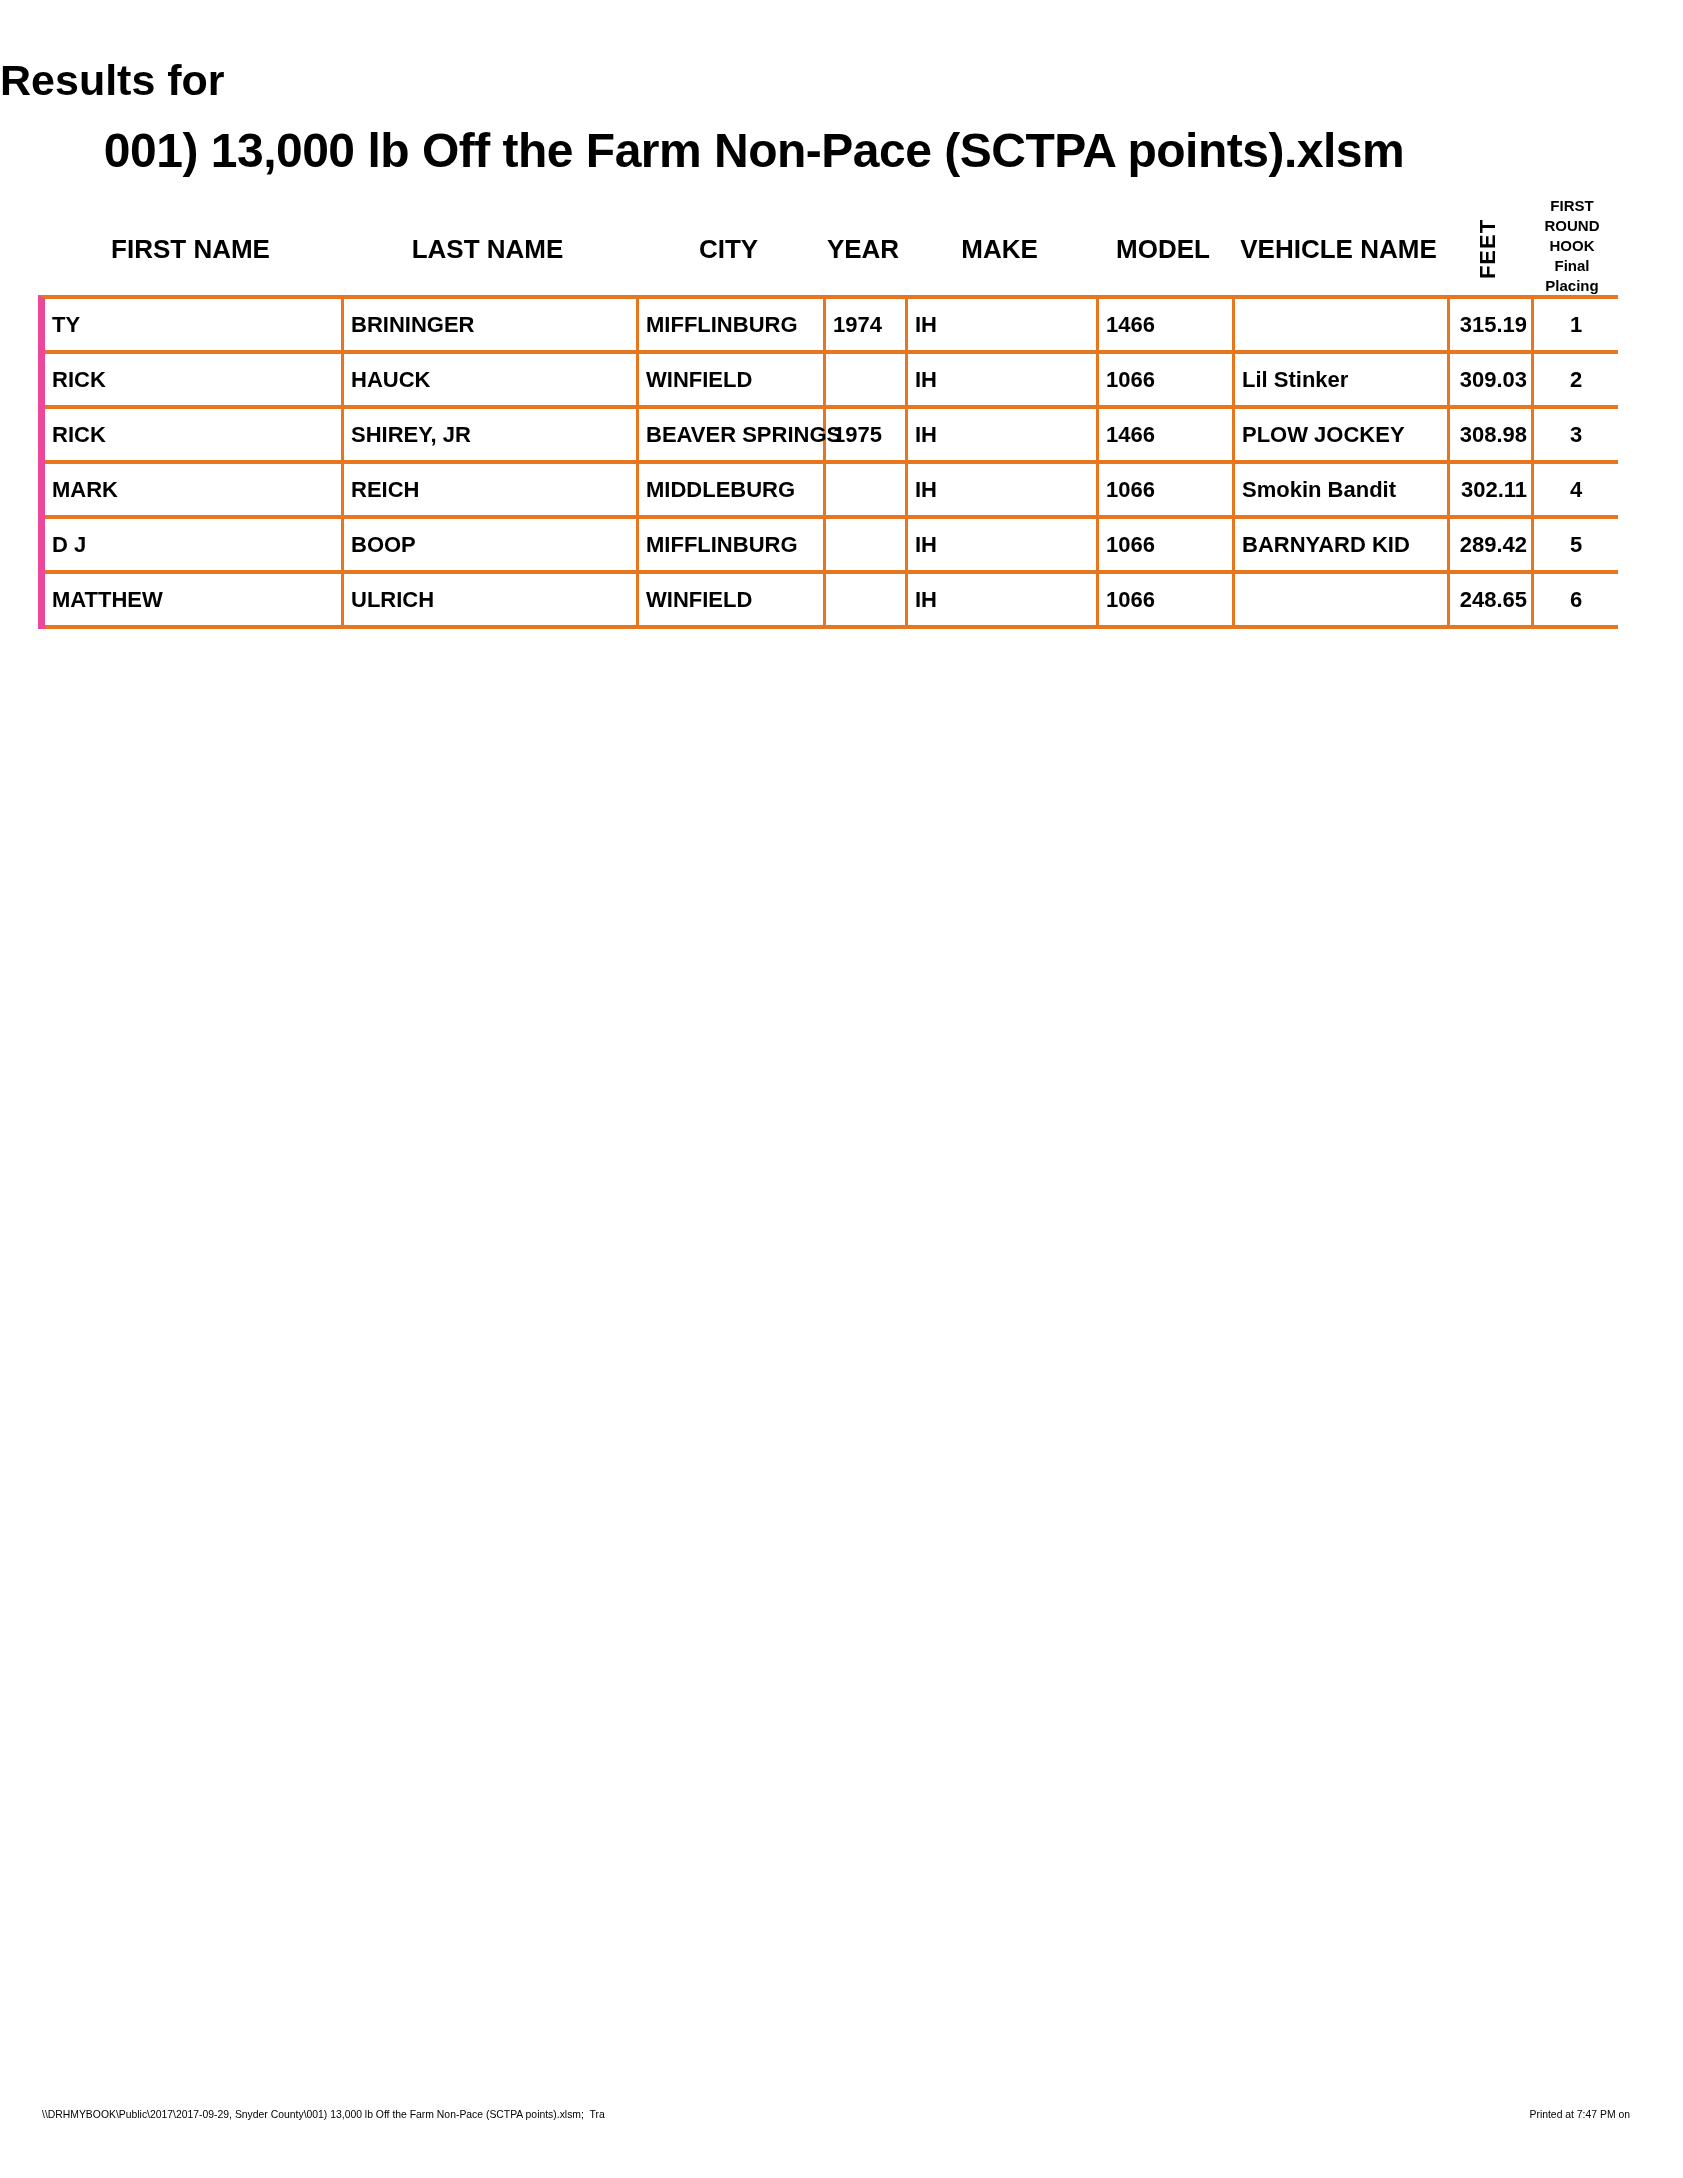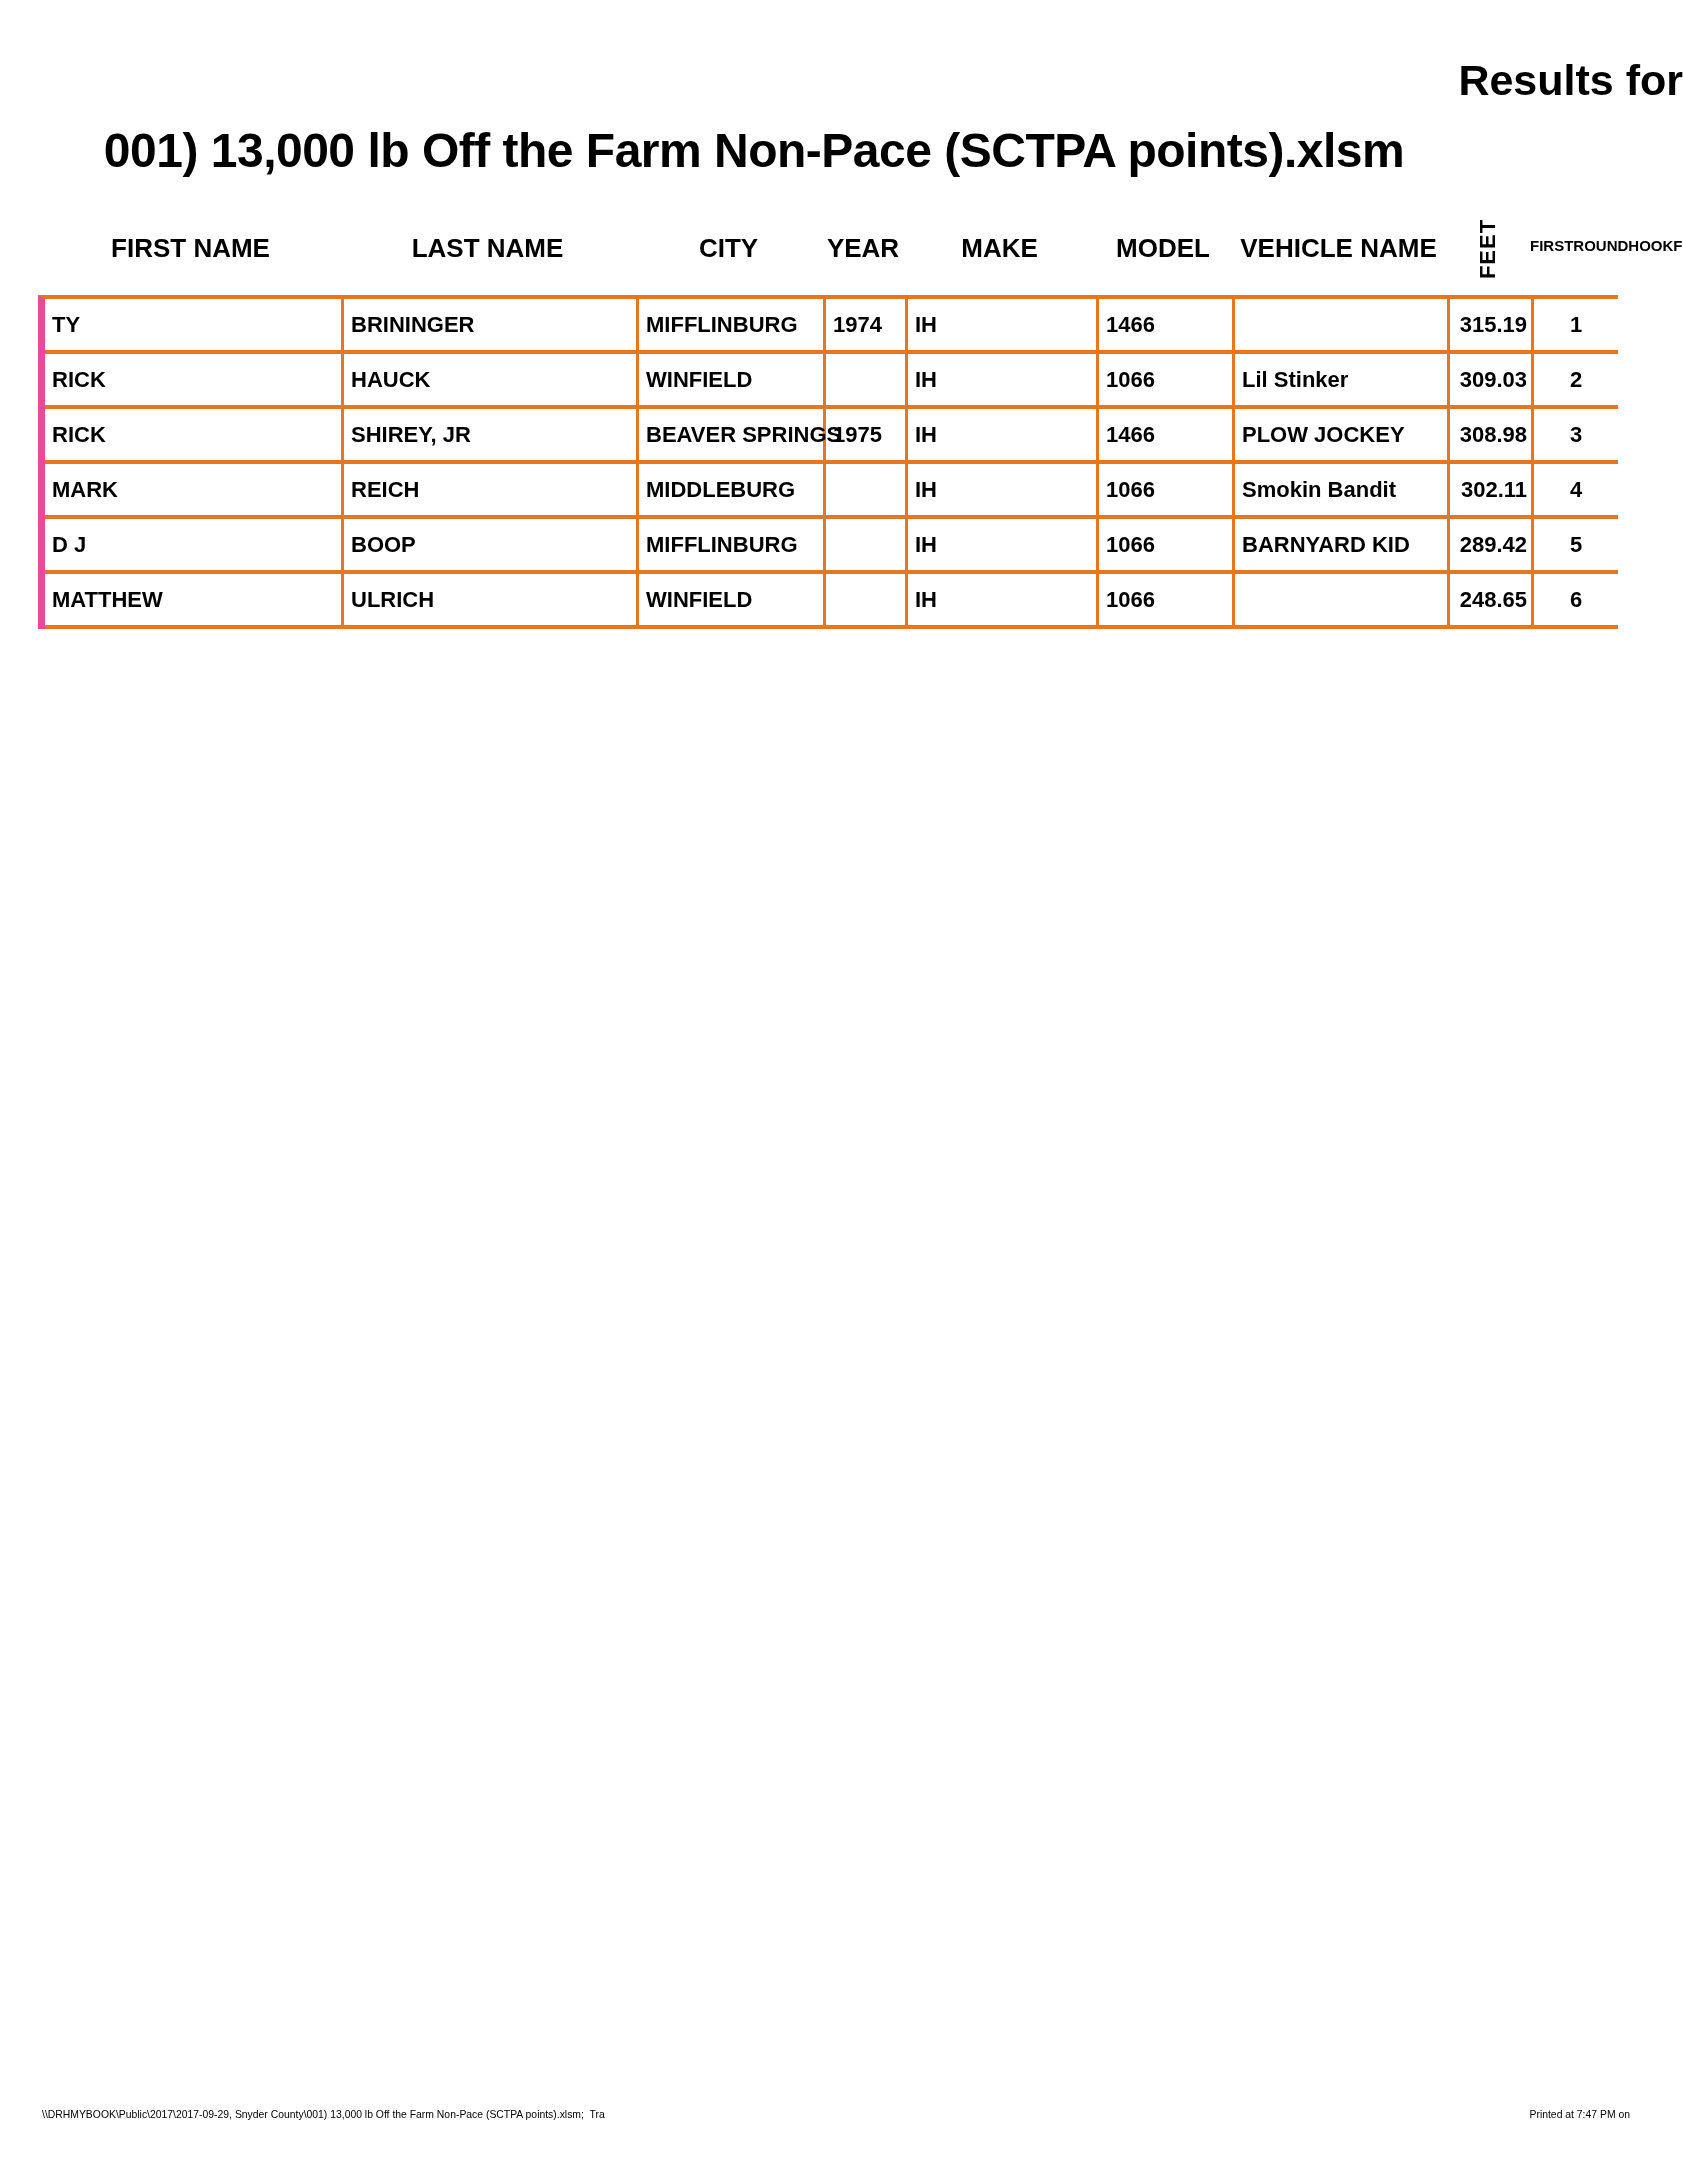"Results for" .title1 { text-align: right -> left }
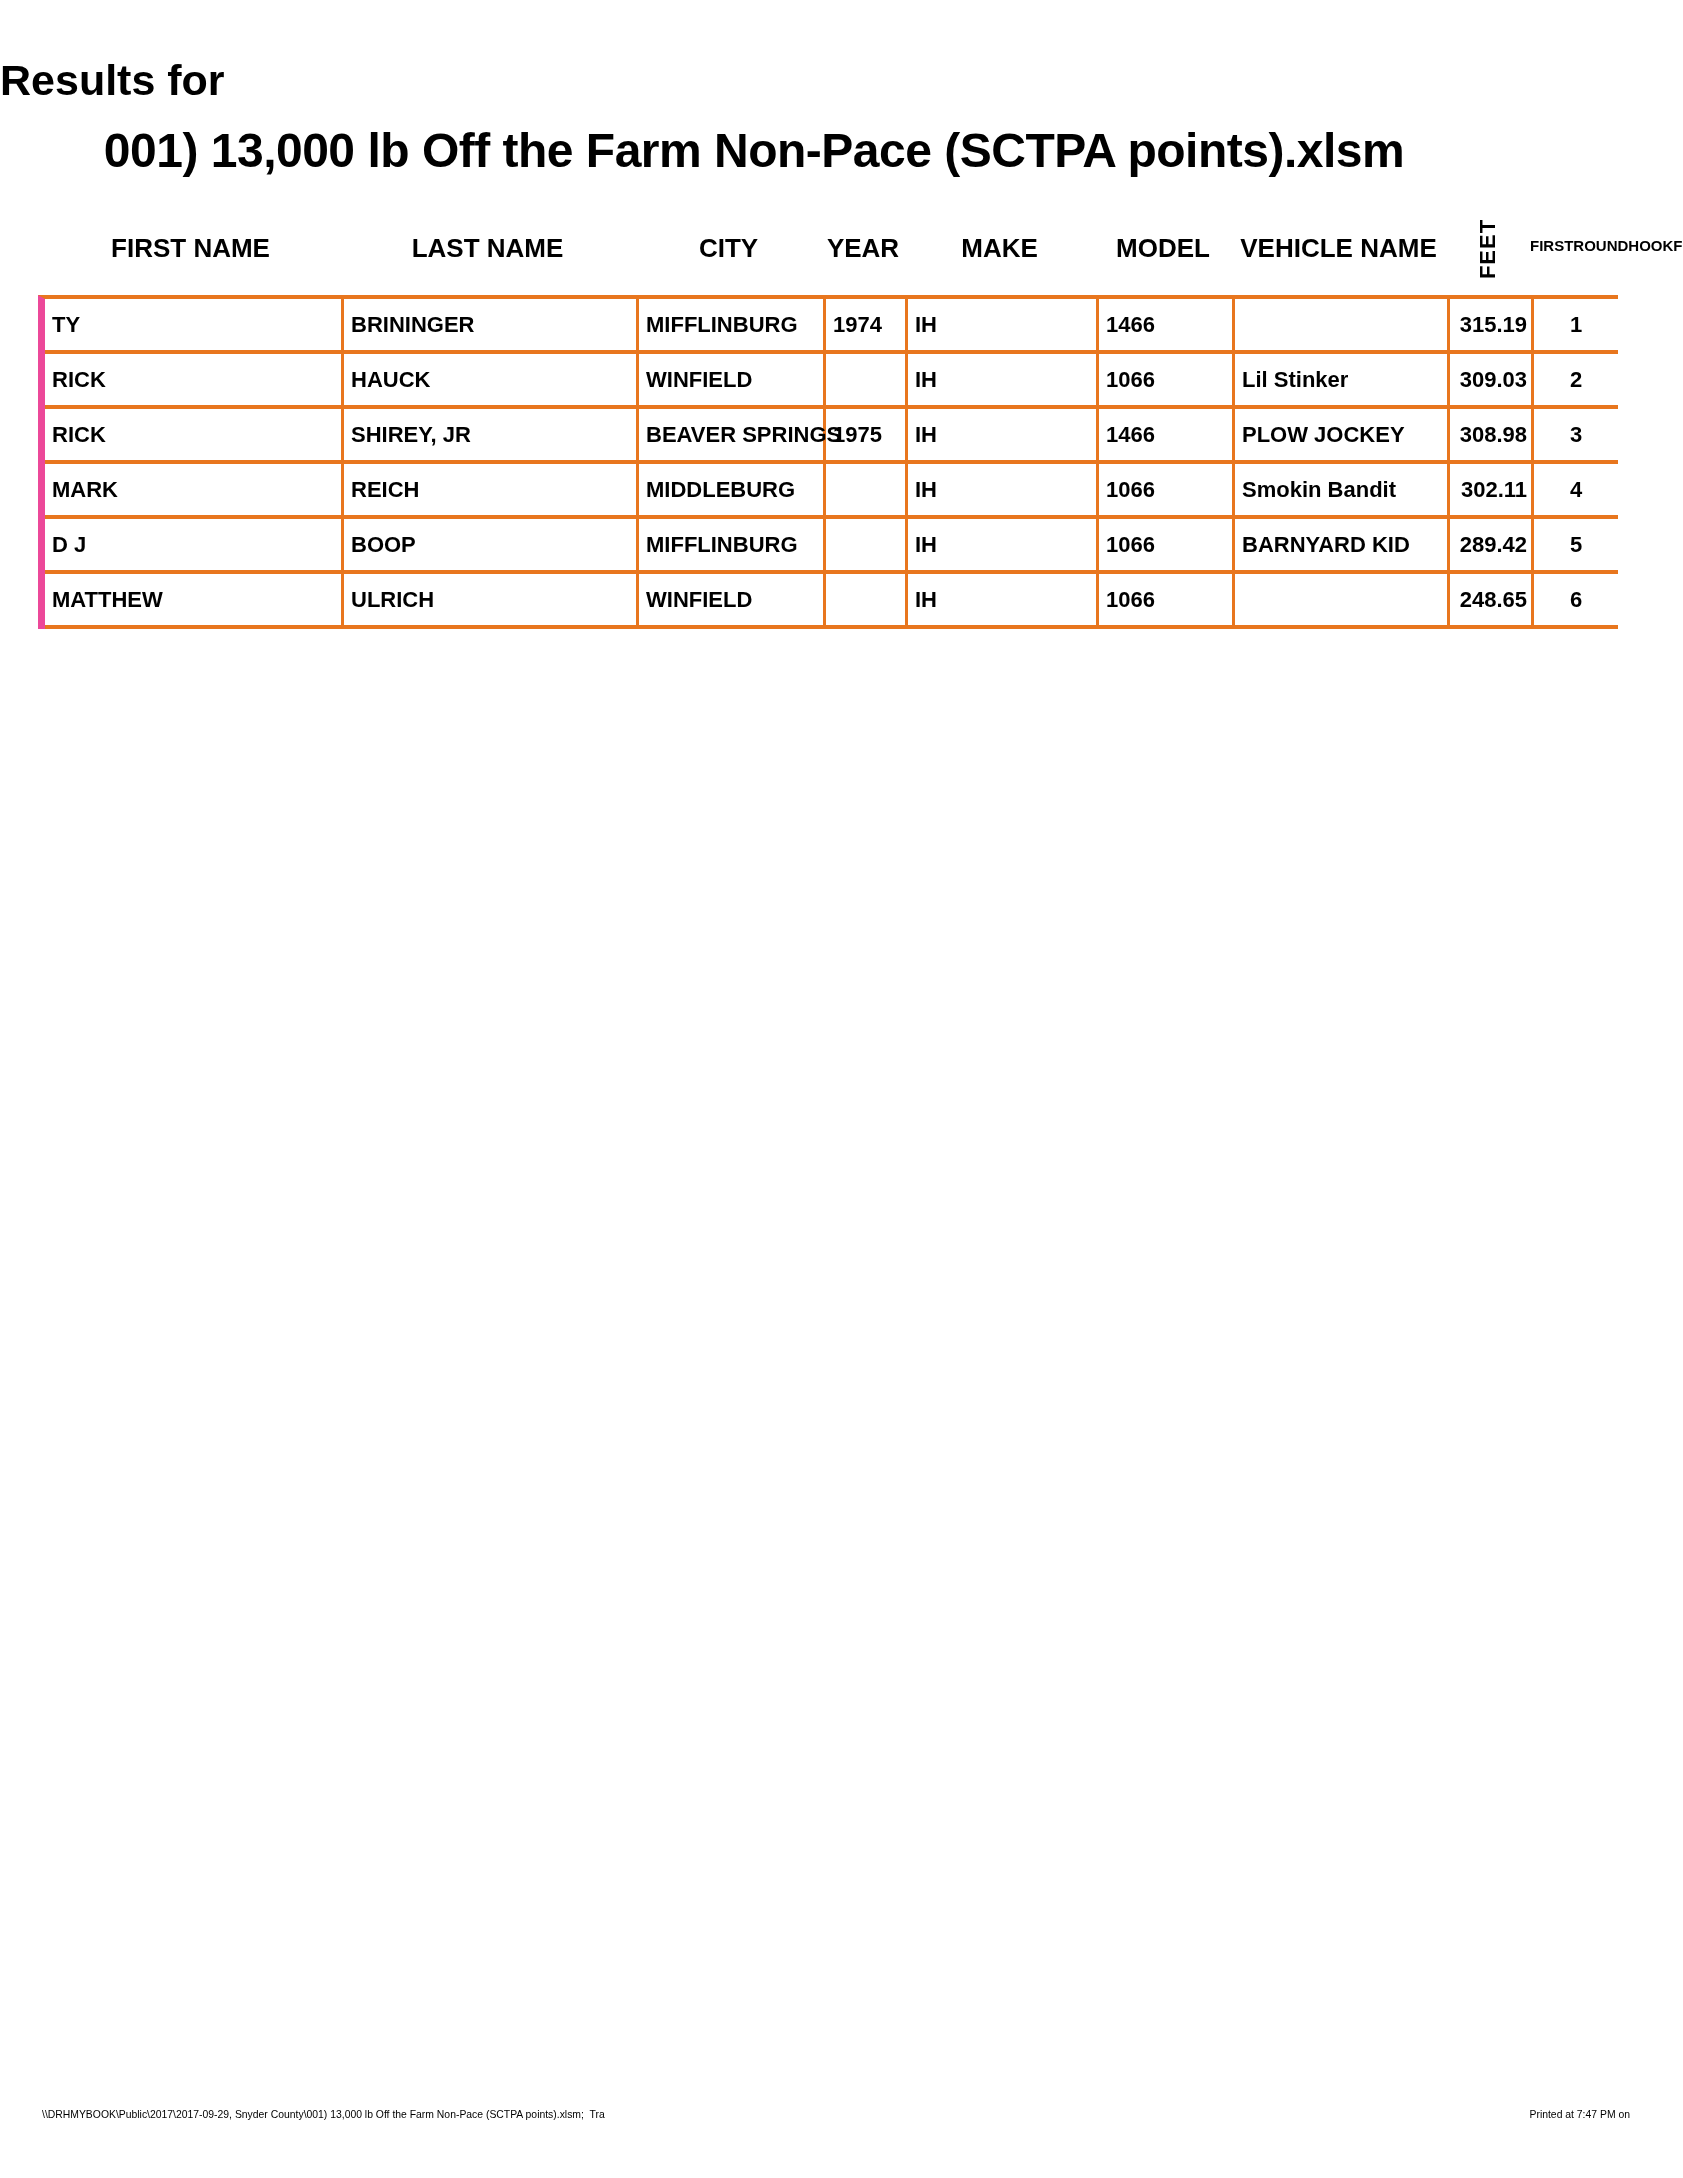"FIRST" .hdr-placing { flex-direction: row -> column }
